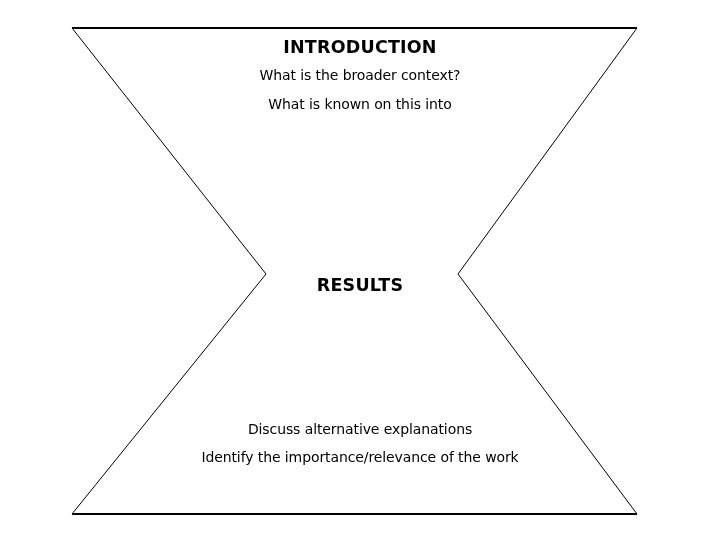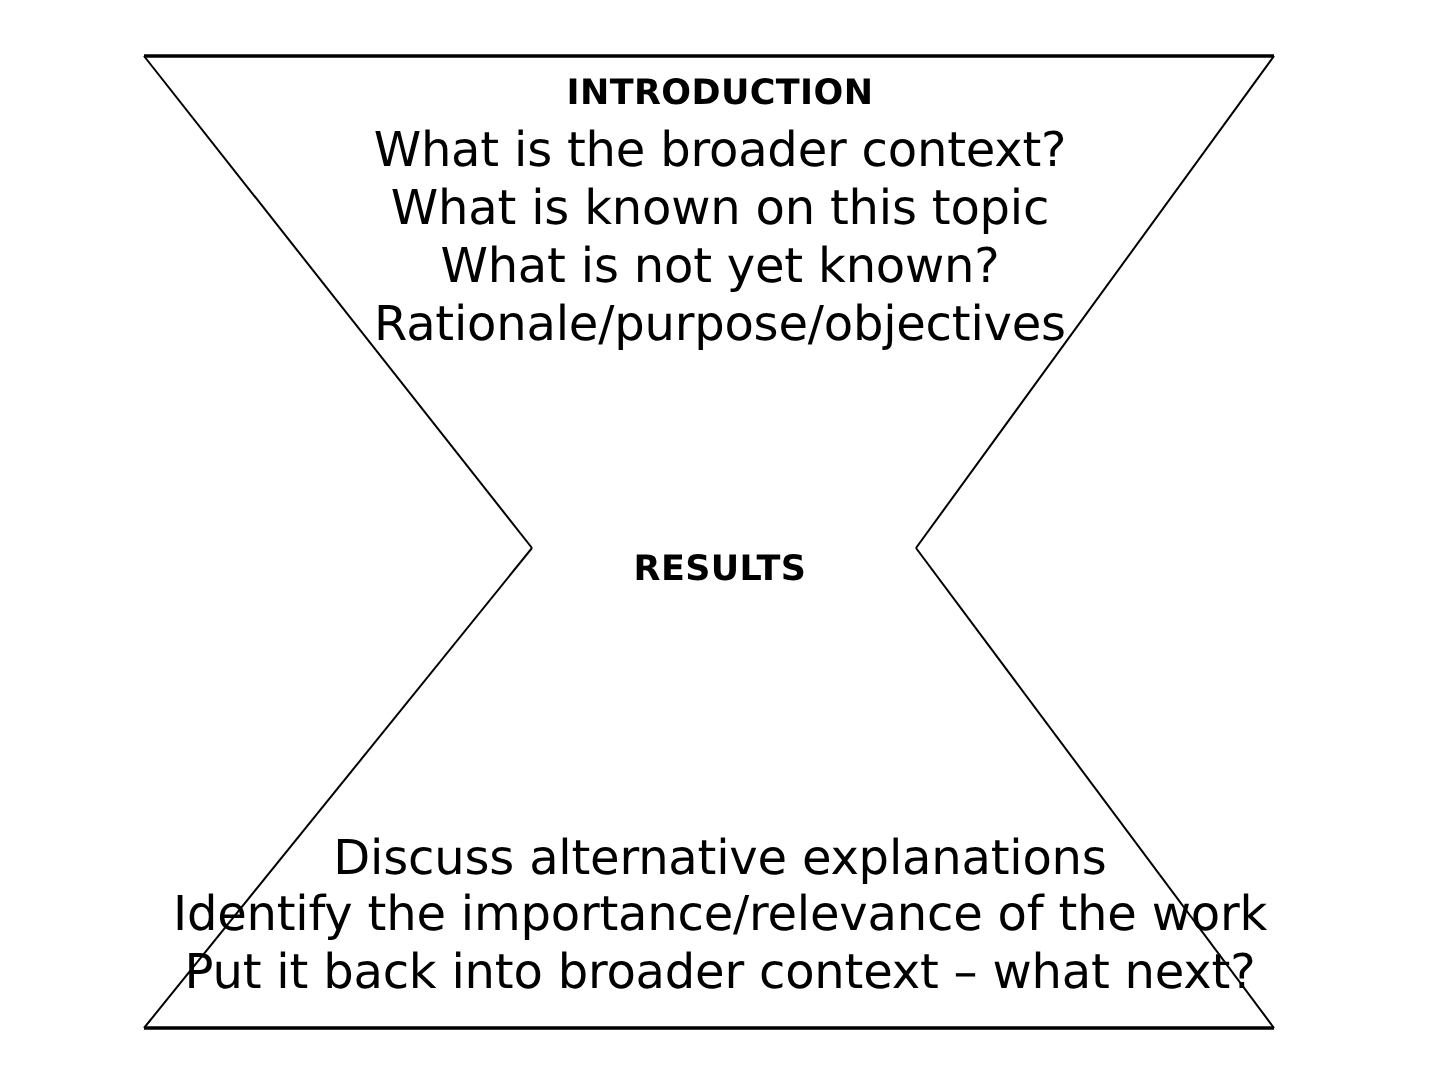"What is the broader context?" .body-line { font-size: 24px -> 14px }
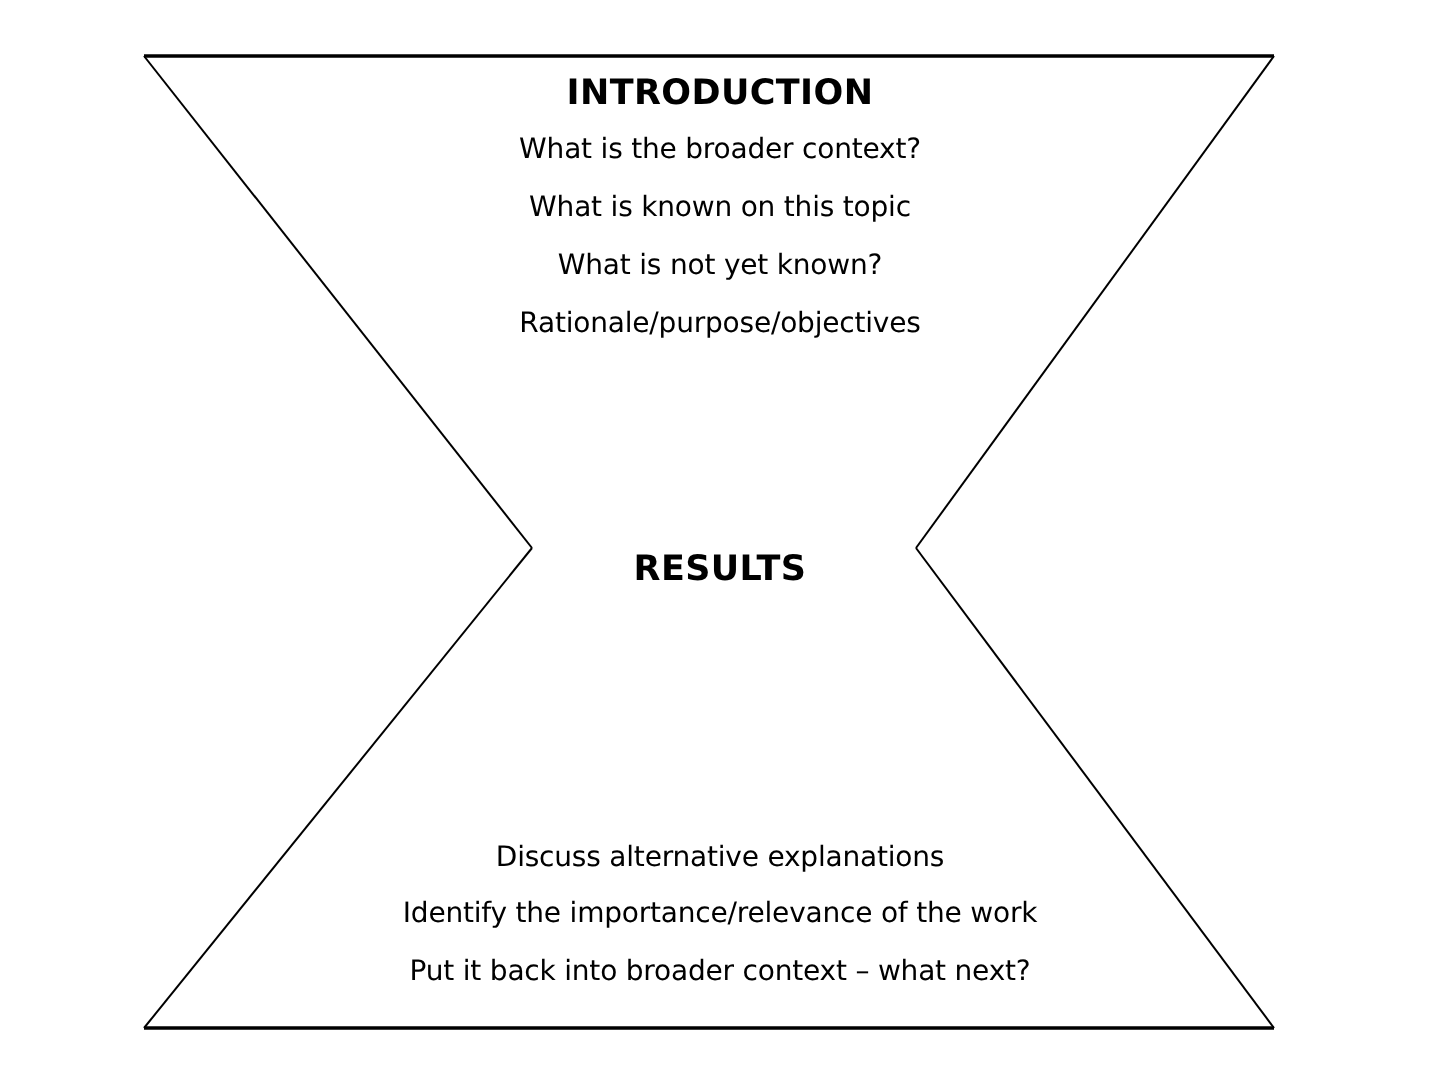"What is known on this" div.txt-line { text: topic -> into }
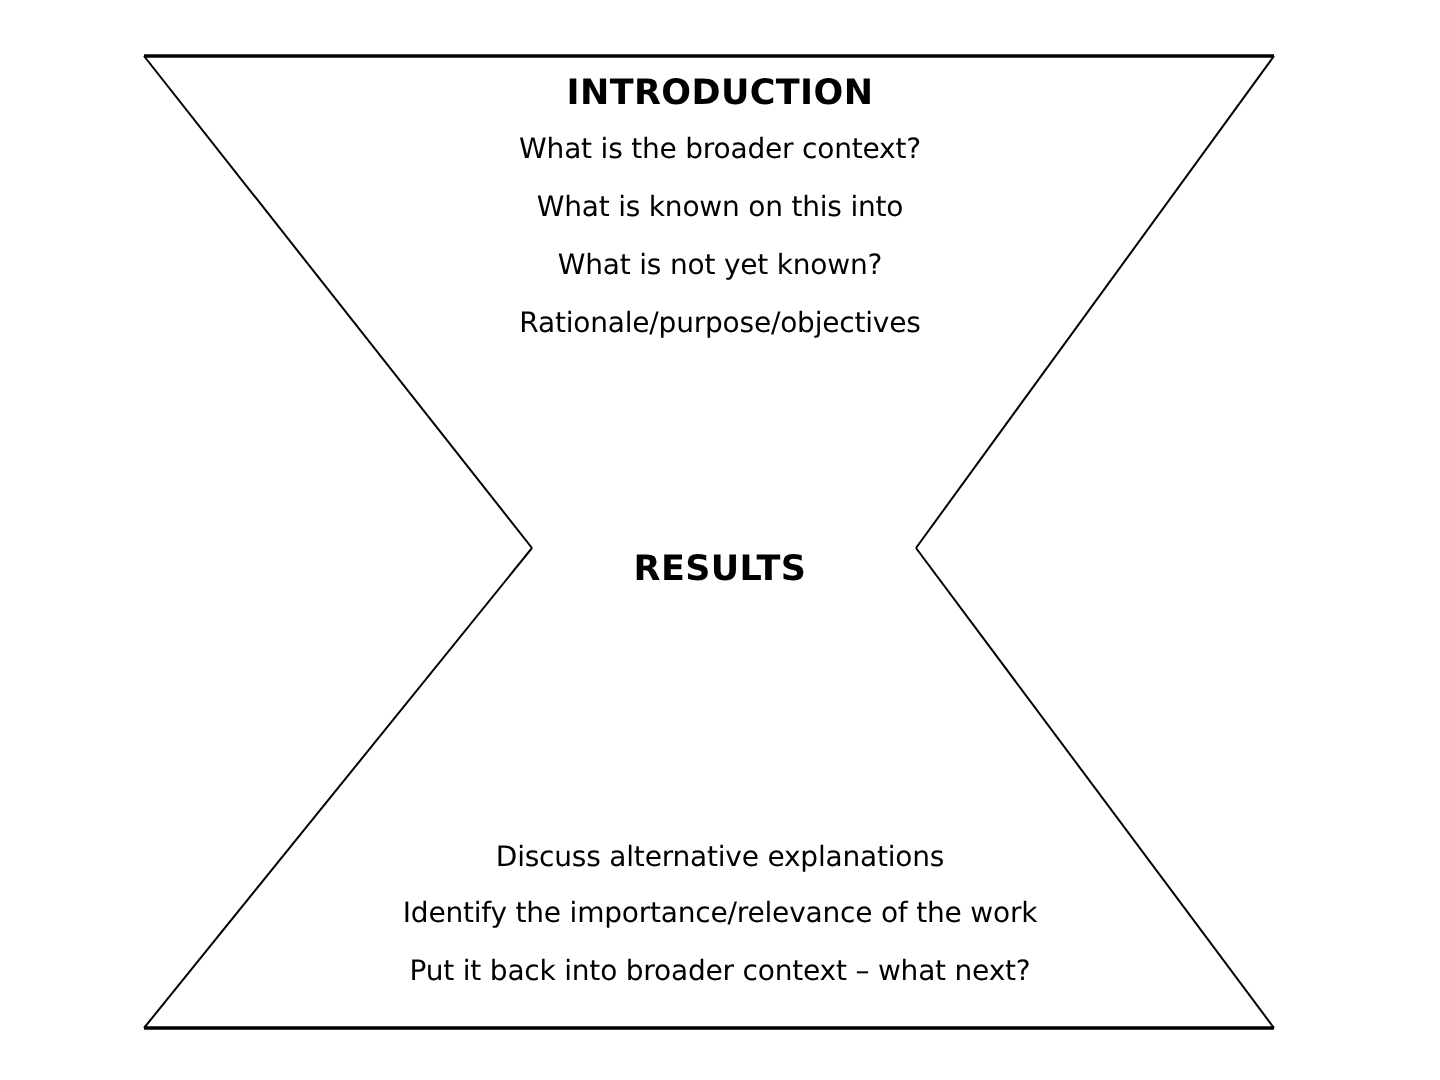"What is not yet known?" div.txt-line { html: <div>What is not yet known?</div> -> none }
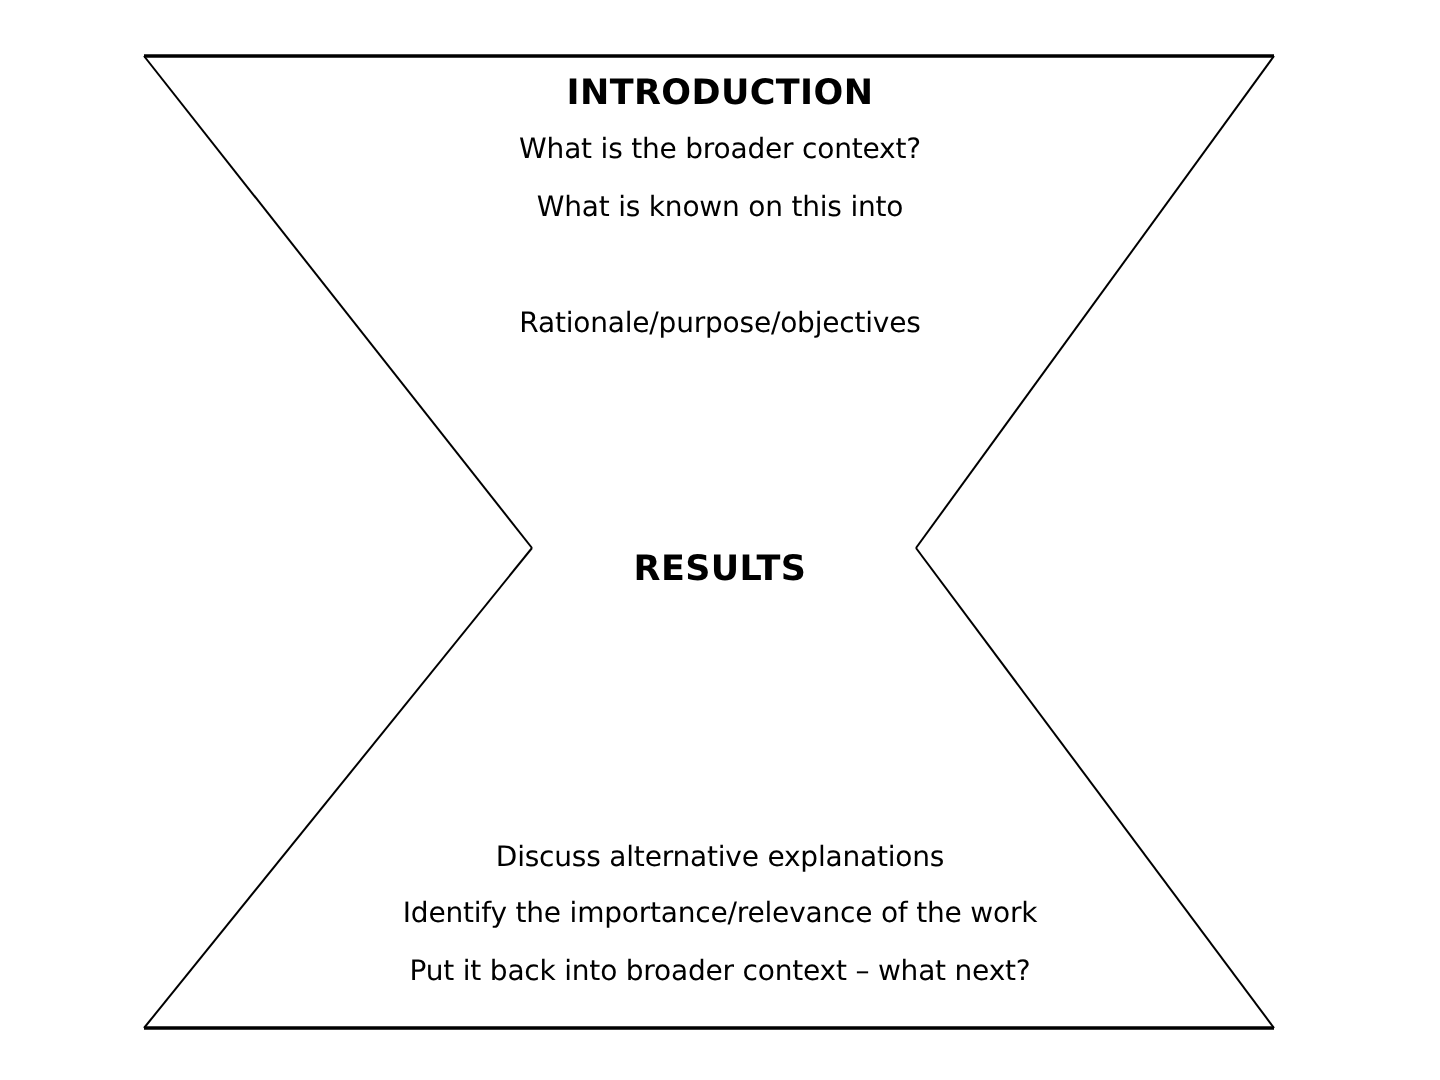"Rationale/purpose/objectives" div.txt-line { html: <div>Rationale/purpose/objectives</div> -> none }
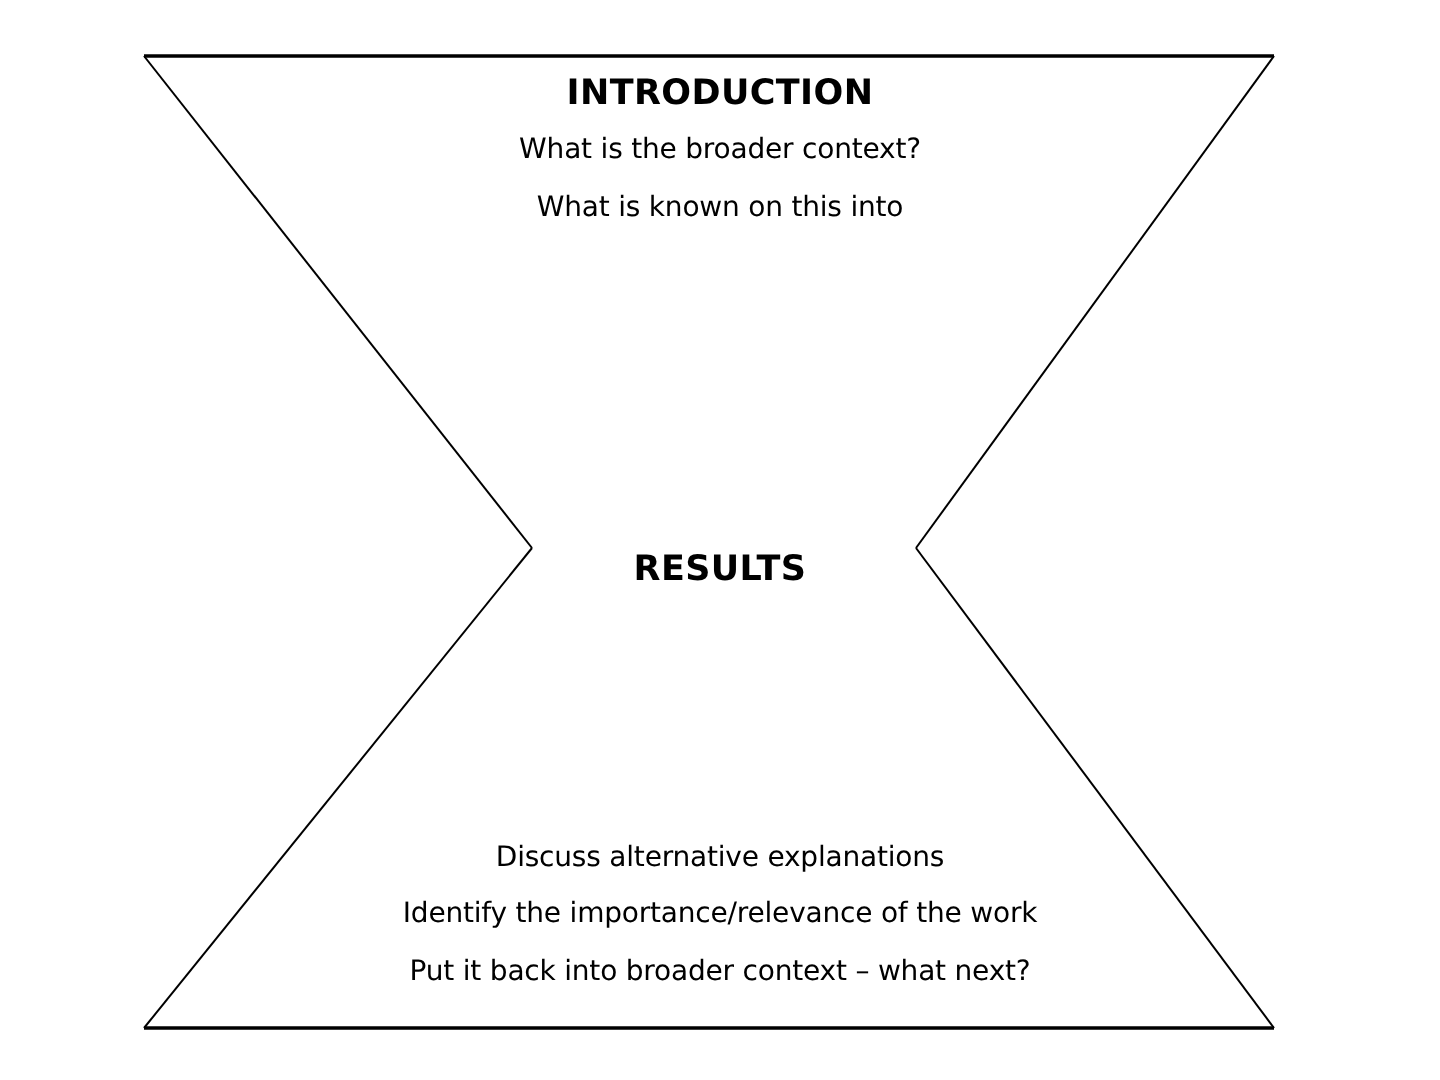"Put it back into broader" div.txt-line { html: <div>Put it back into broader context – what next?</div> -> none }
